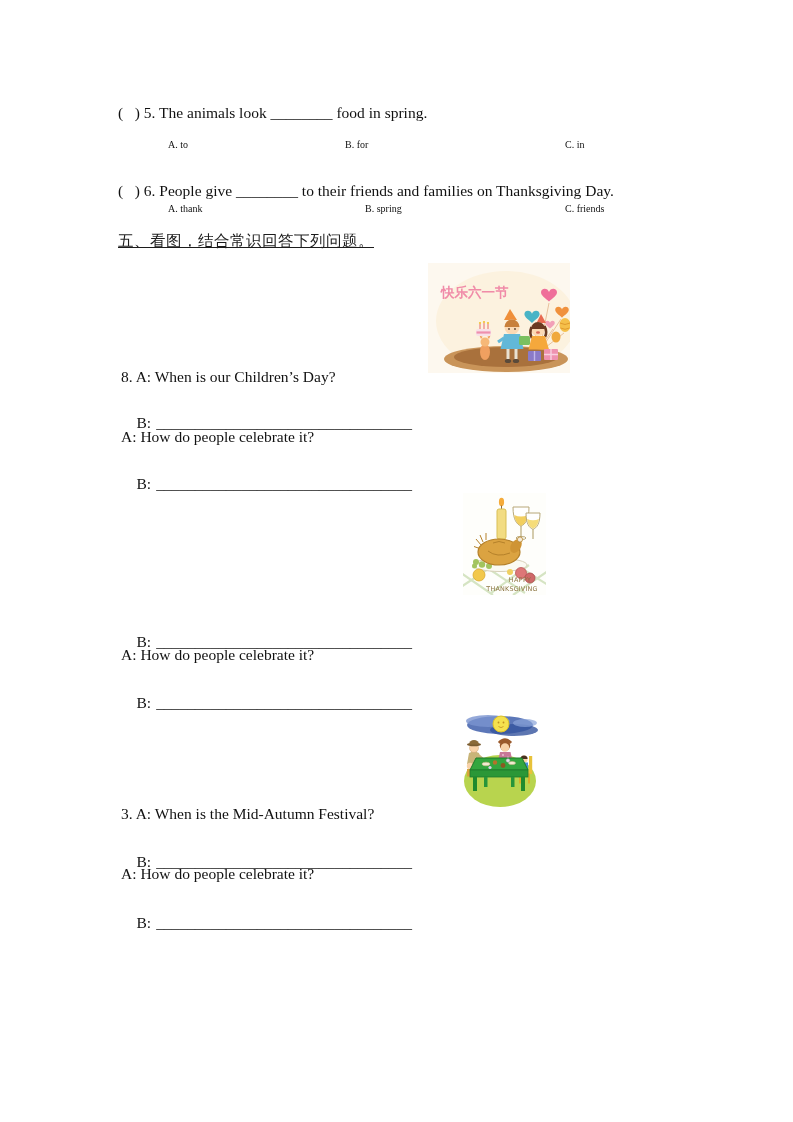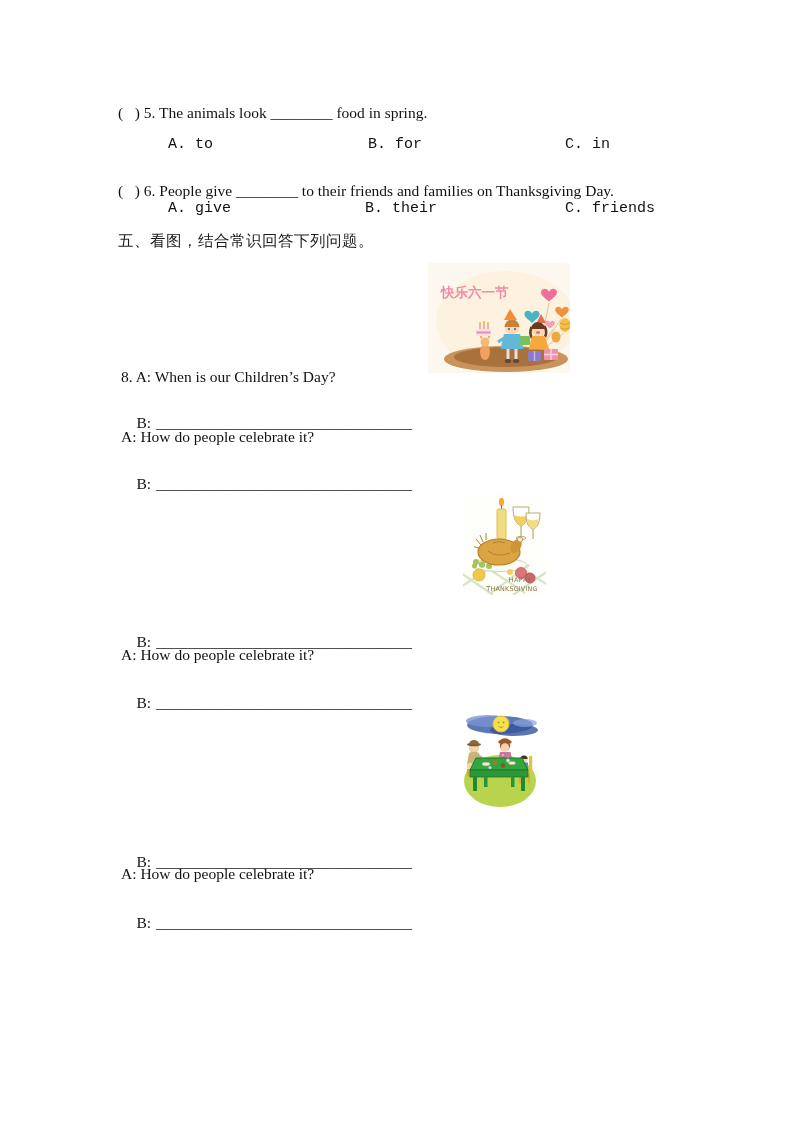"A. to" .opt { font-family: Liberation Mono, monospace -> none; font-size: 15px -> 10px }
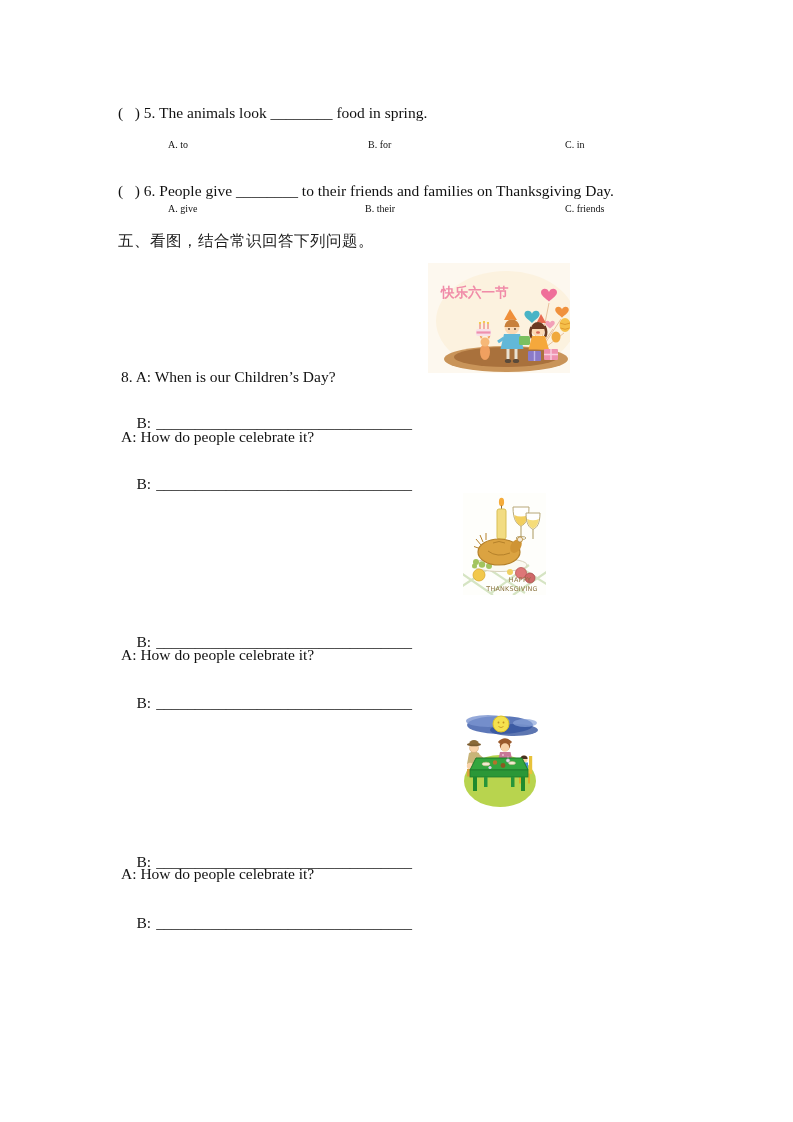"B. for" div.opt { left: 368px -> 345px }
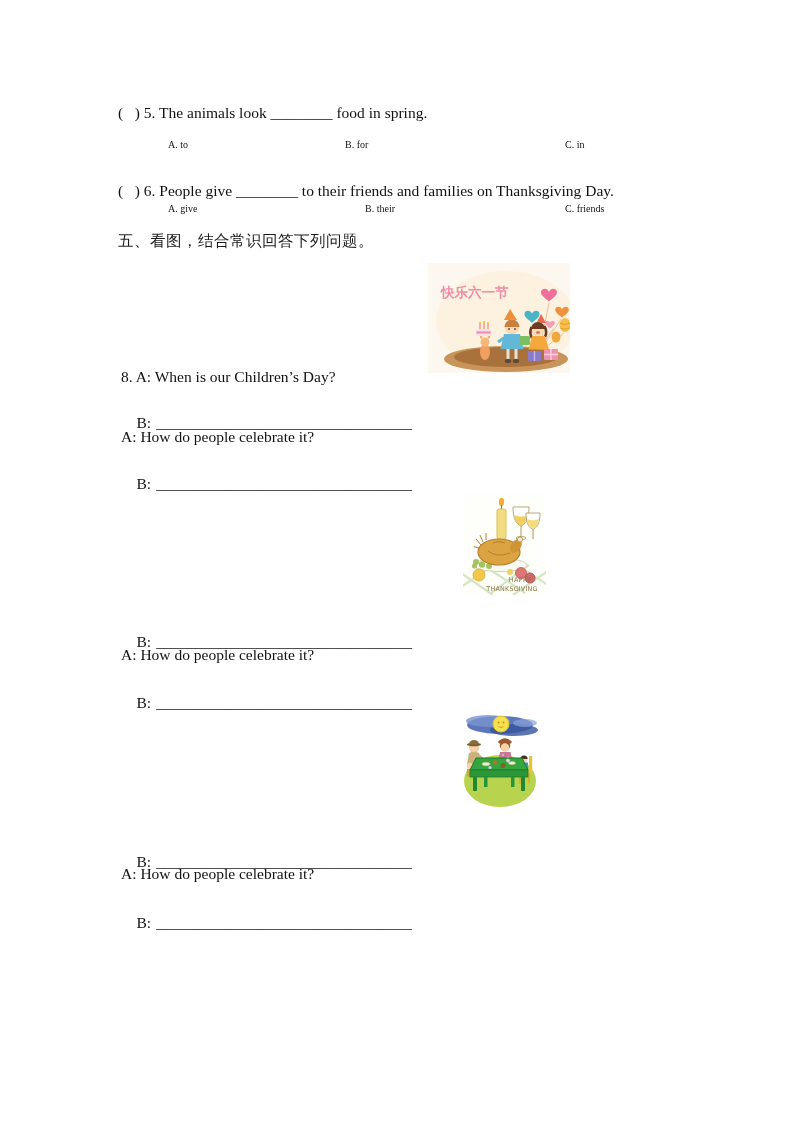"A. give" div.opt { text: give -> thank }
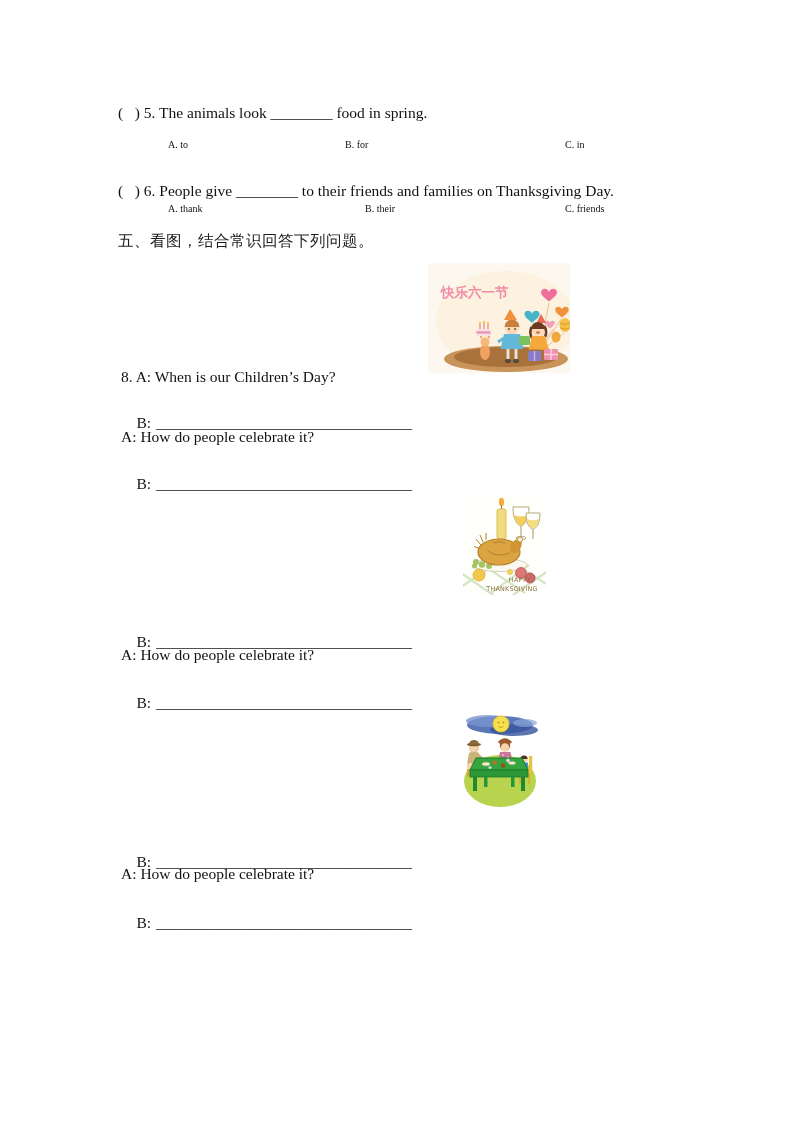"B. their" div.opt { text: their -> spring }
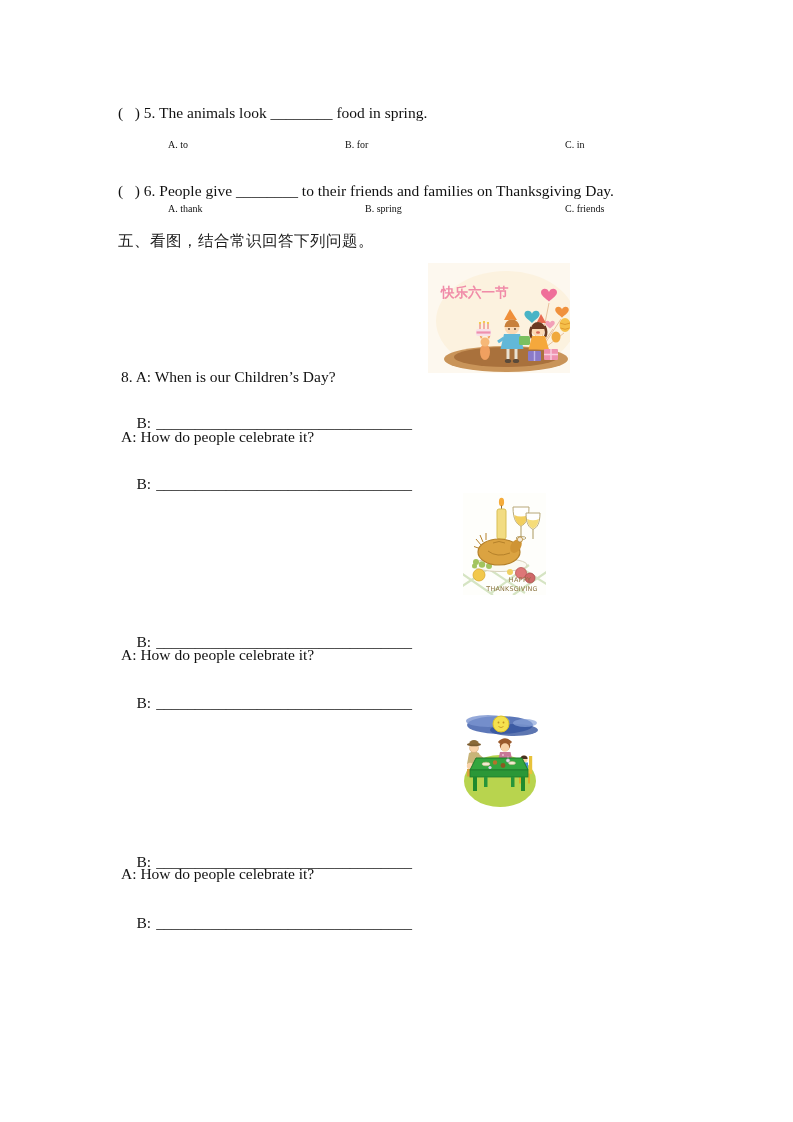"五、看图，结合常识回答下列问题。" .heading { text-decoration: none -> underline }
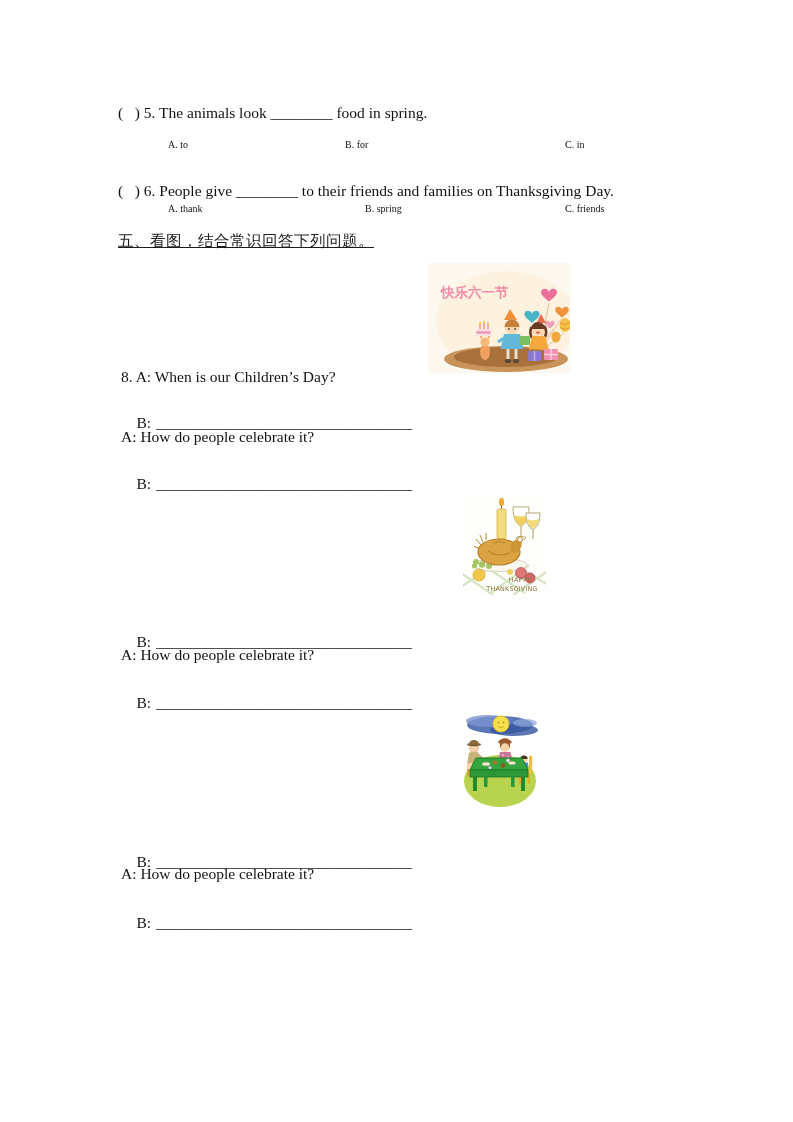"3. A: When is the" div.line { html: none -> <div>3. A: When is the Mid-Autumn Festival?</div> }
